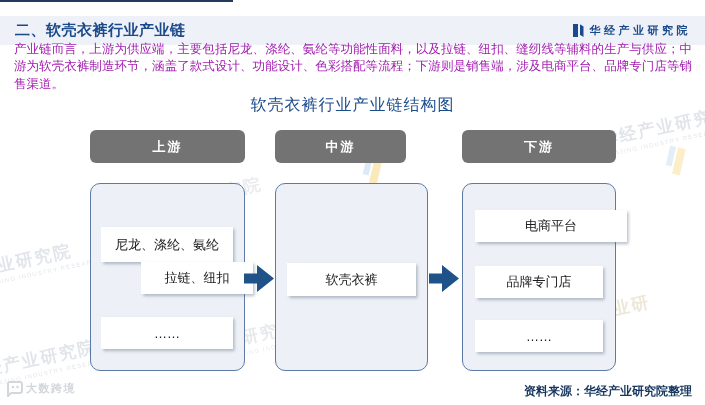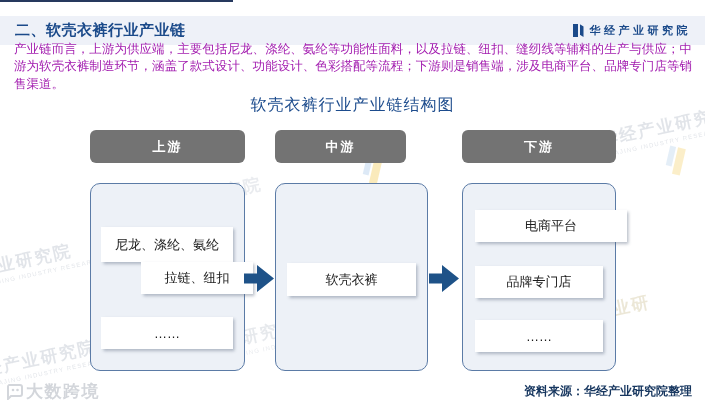"大数跨境" .wm-bottomleft { font-size: 17px -> 11px }
